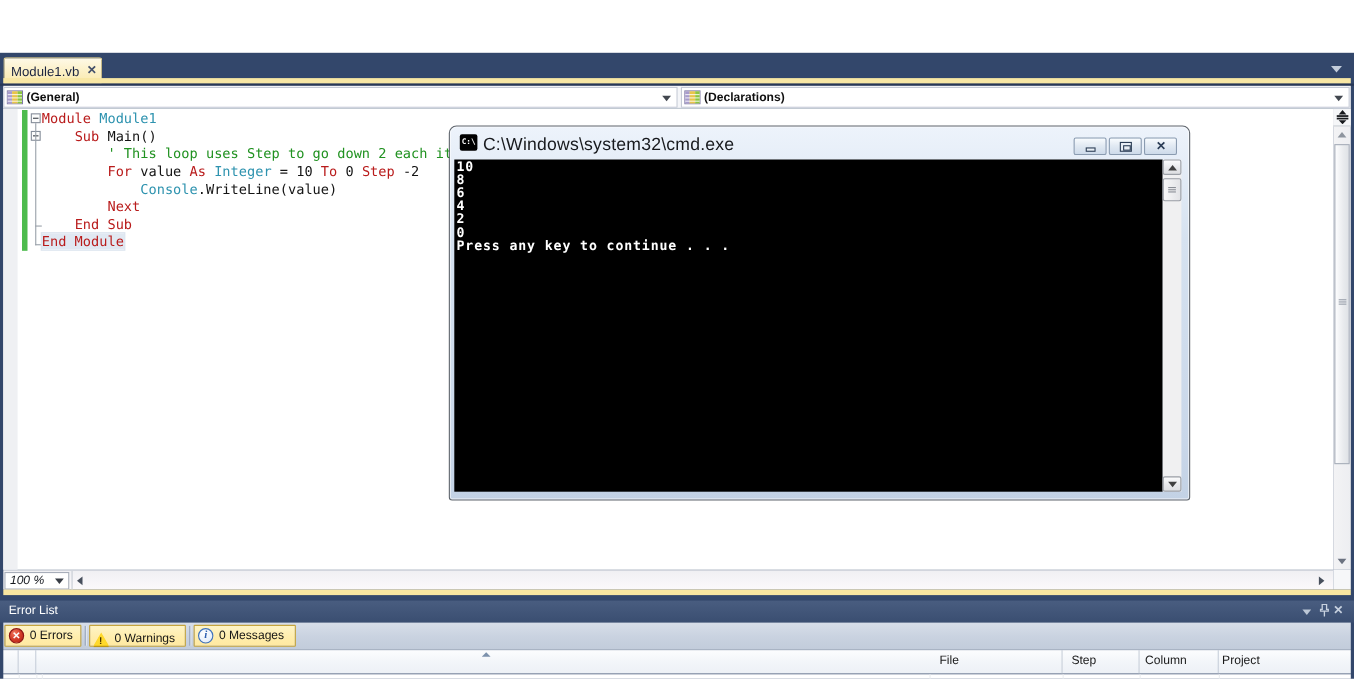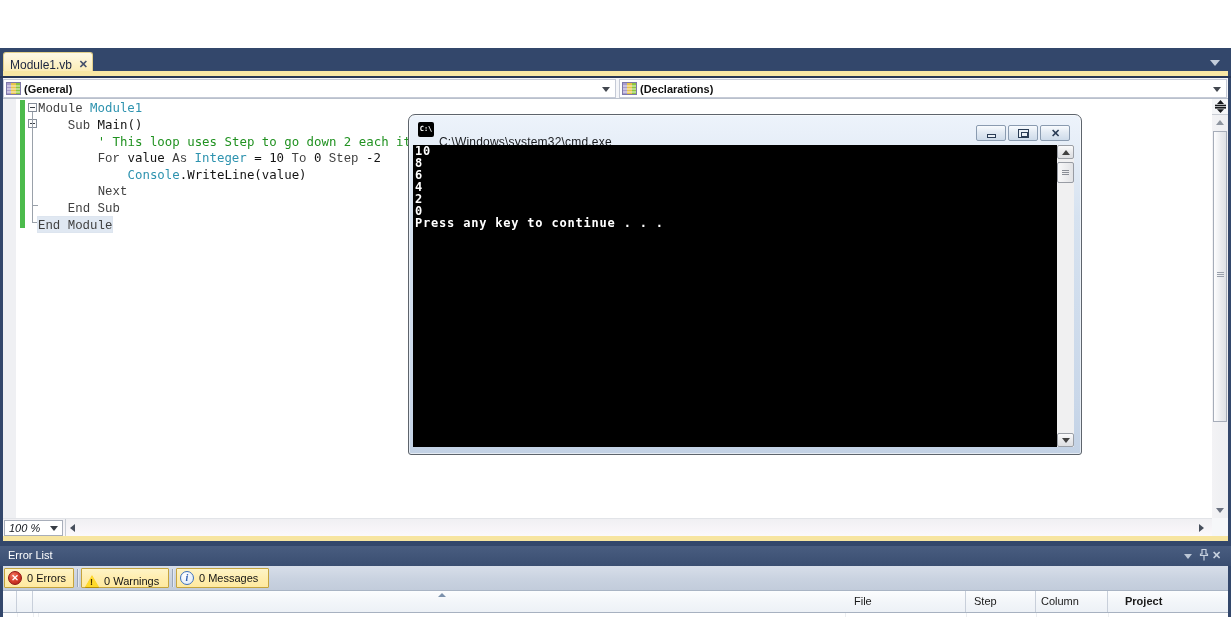"Module" #code .kw { color: #404040 -> #b91c1c; font-family: Liberation Mono, monospace -> none }
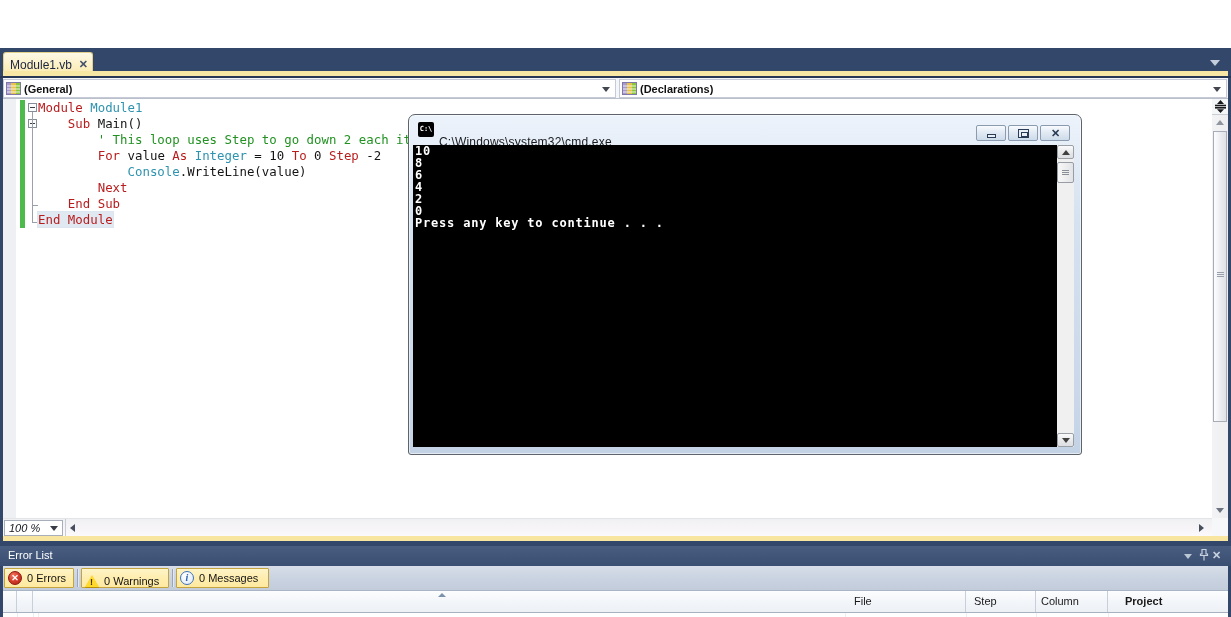"C:\Windows\system32\cmd.exe" #console-title { font-size: 12px -> 16px; top: 20px -> 8px }
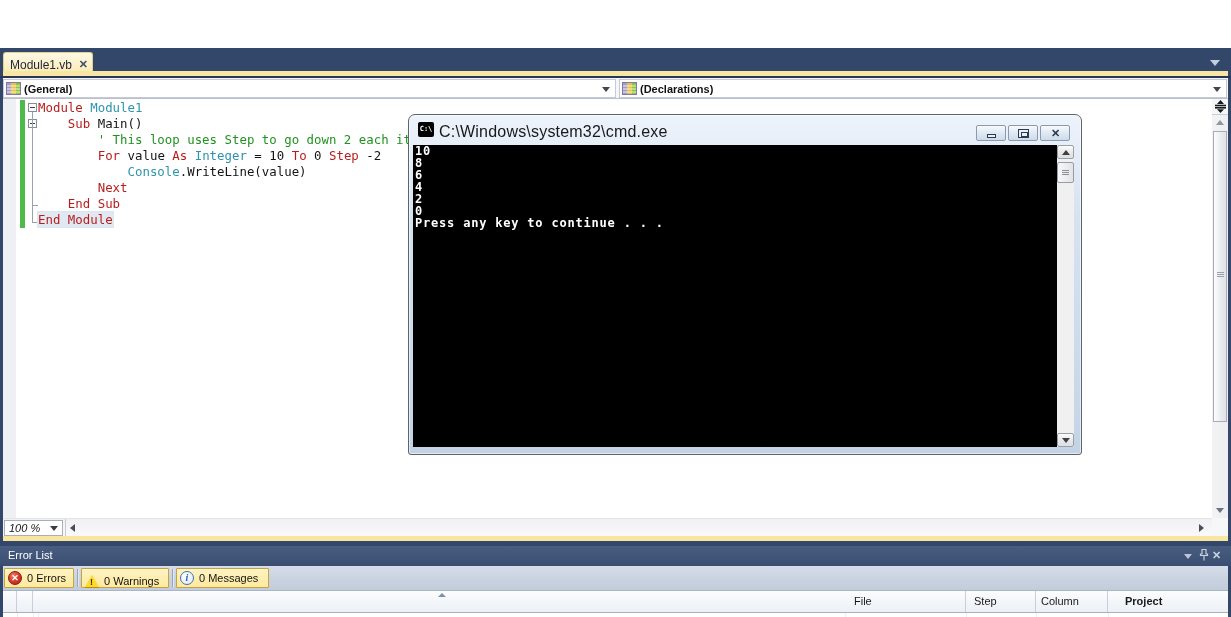"Project" span.hdr-label { font-weight: bold -> none; left: 17px -> 3px }
